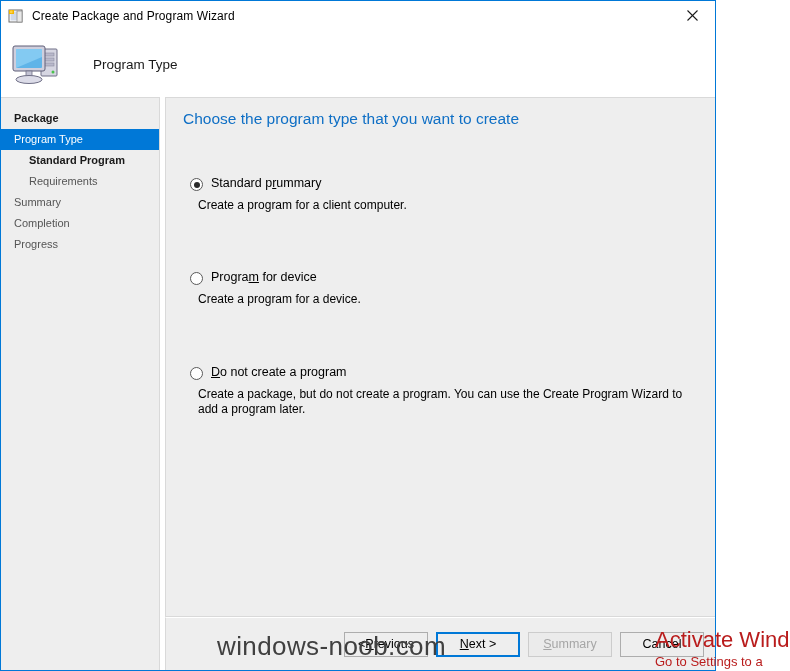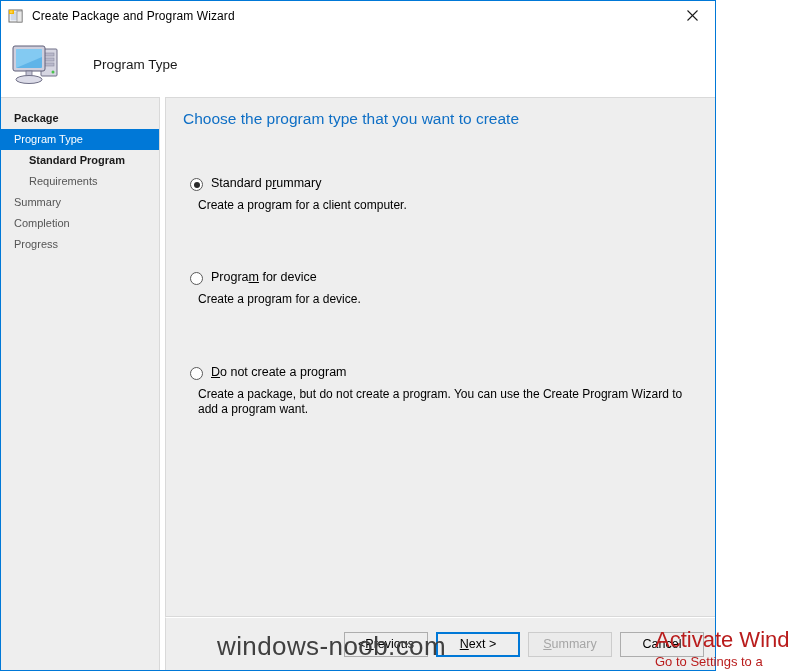"Create a package, but do" div.option-desc { text: want -> later }
